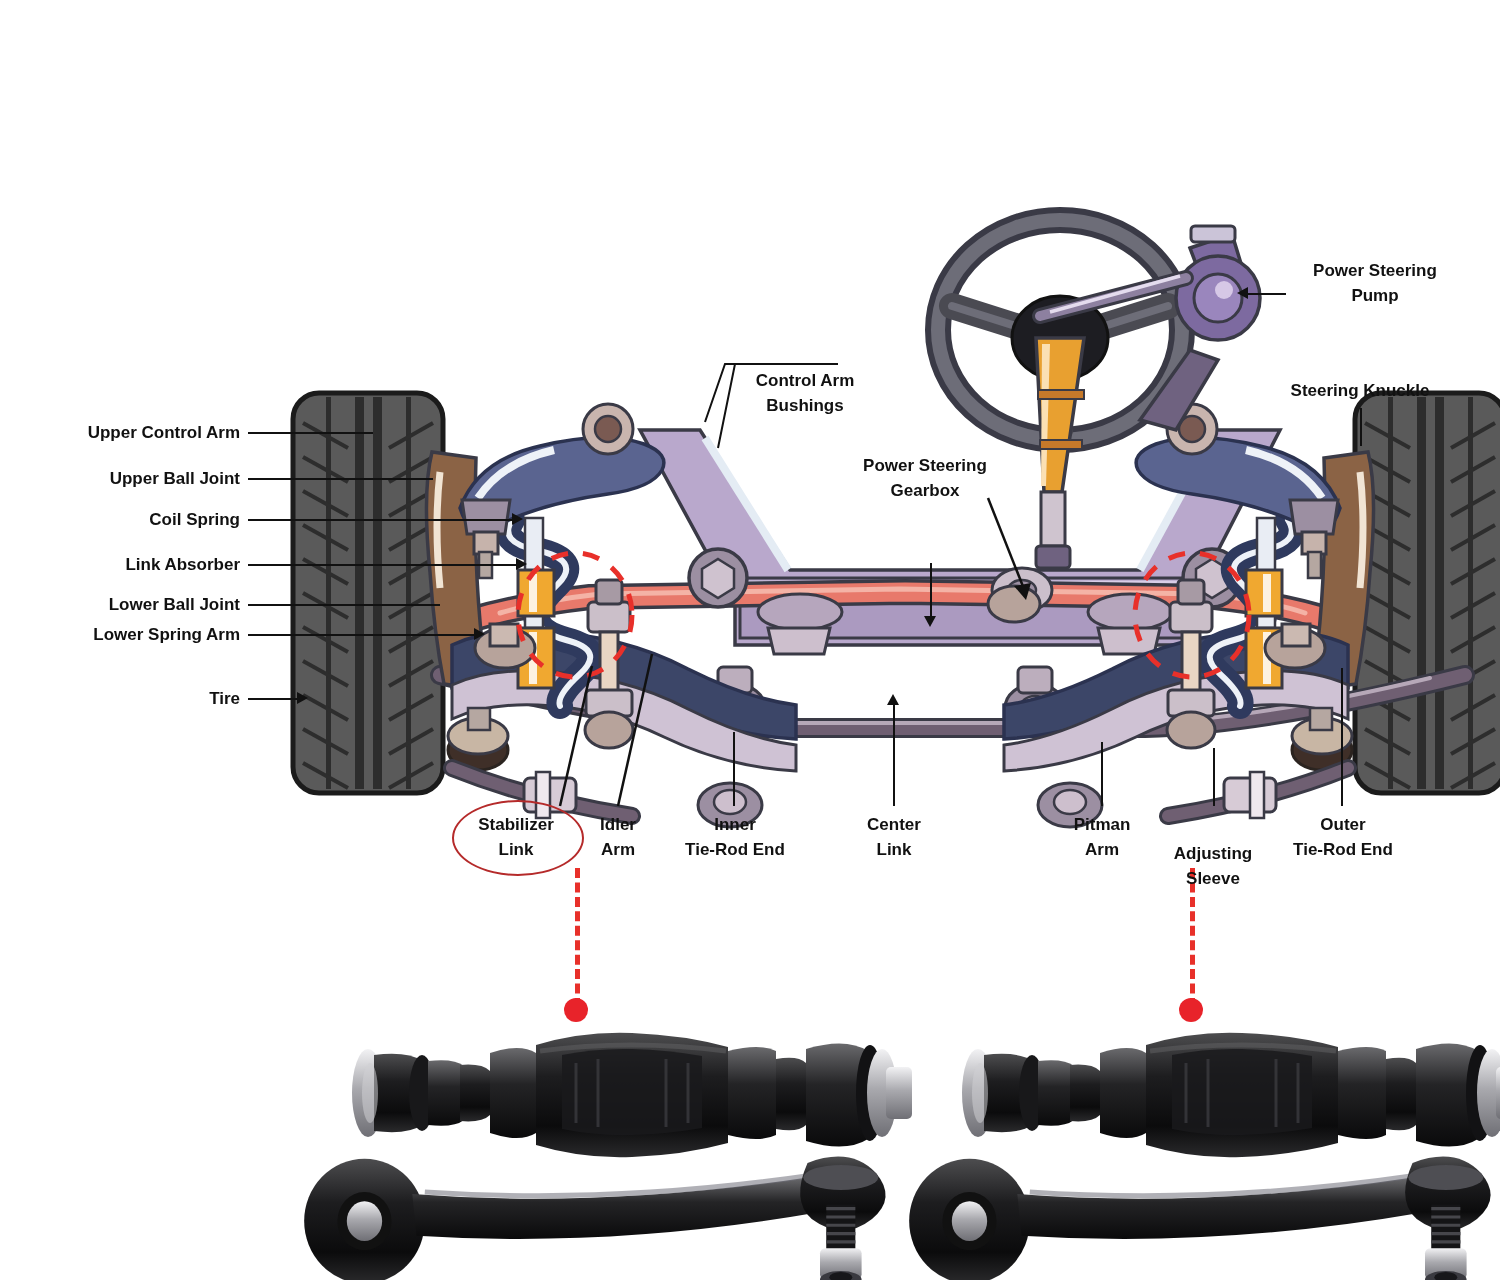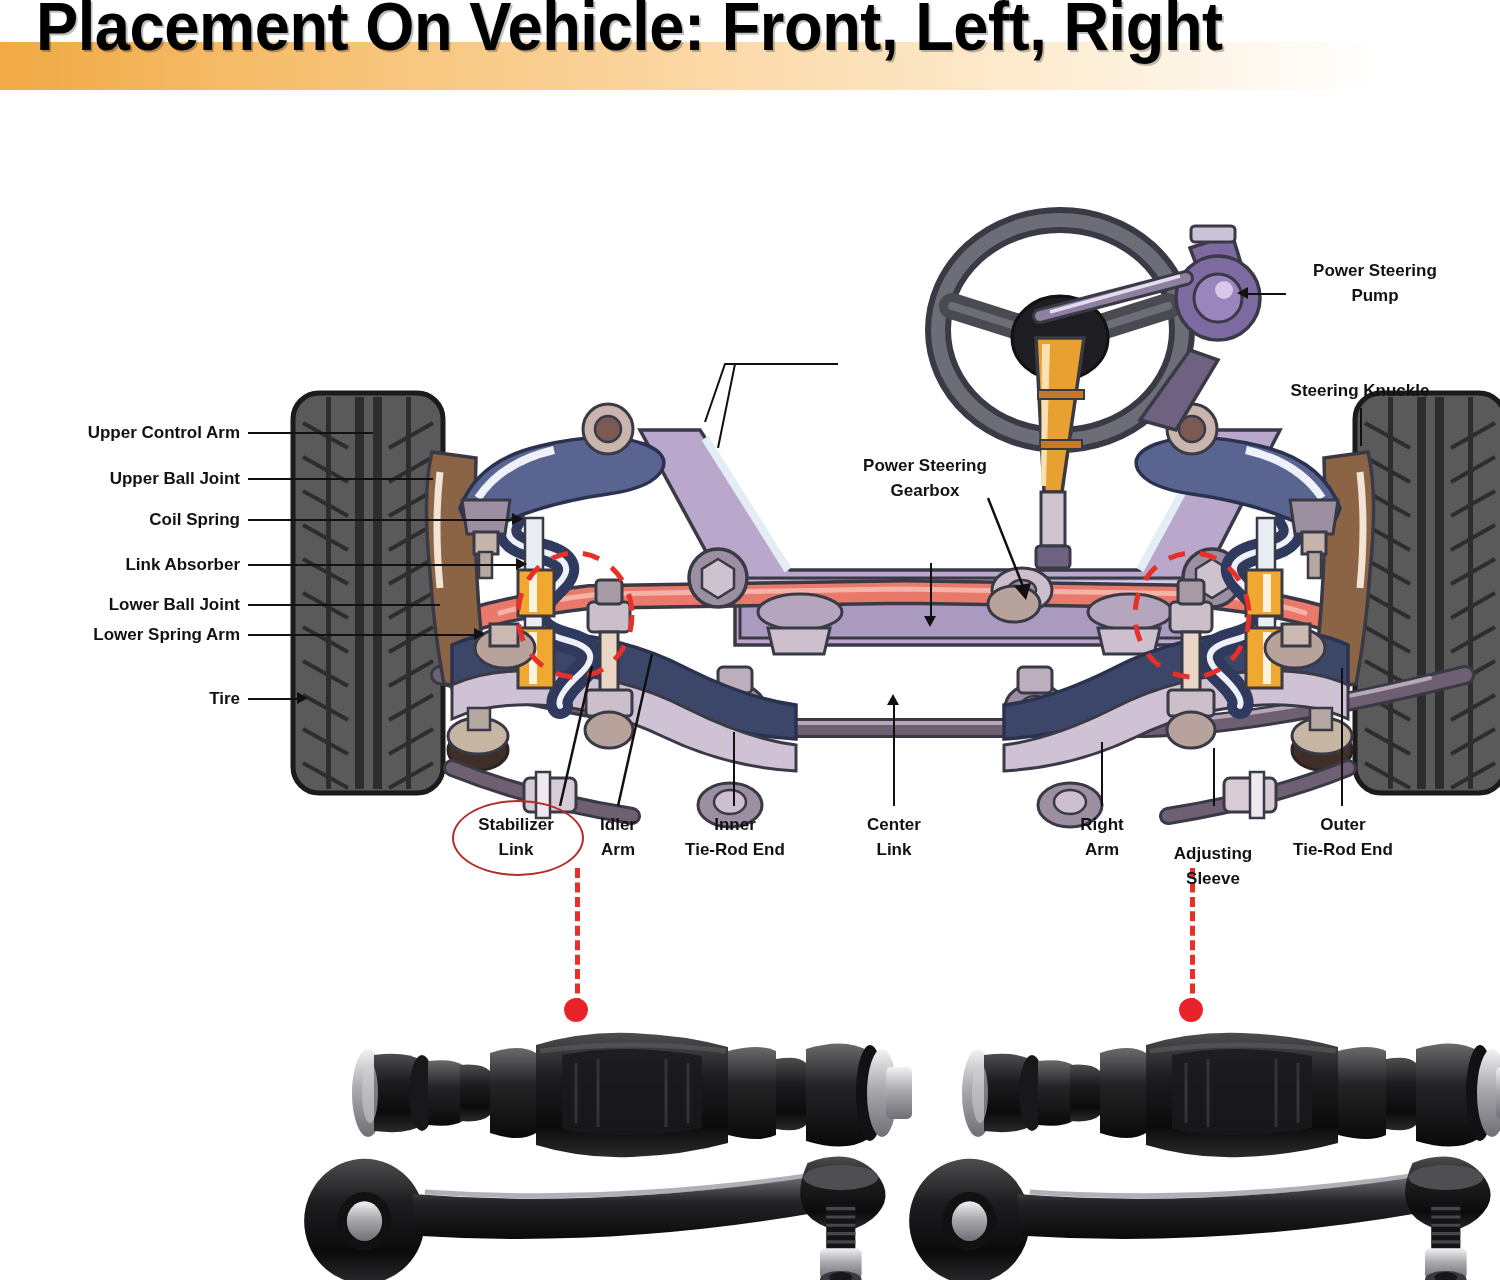"Placement On Vehicle: Front, Left," div { html: <div> <div></div> <div>Placement On Vehicle: Front, Left, Right</div> </div> -> none }
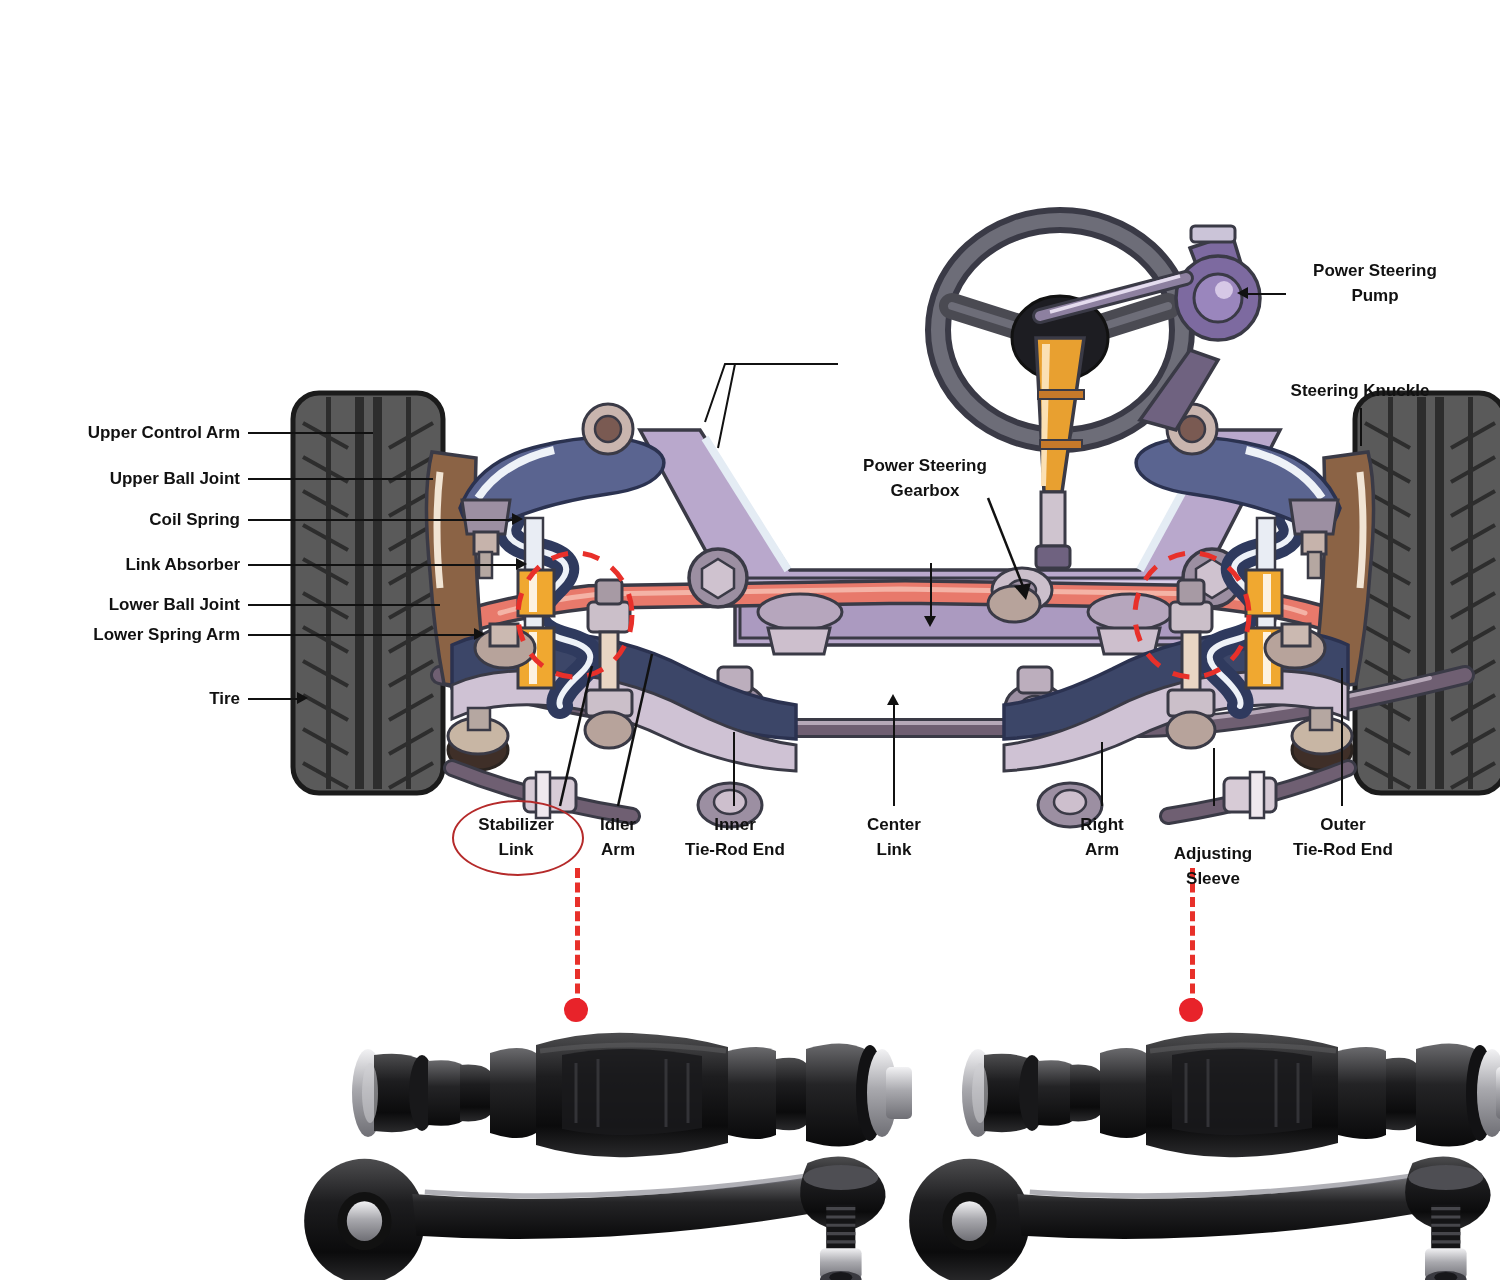"Control Arm" div.lbl { html: none -> <div>Control Arm Bushings</div> }
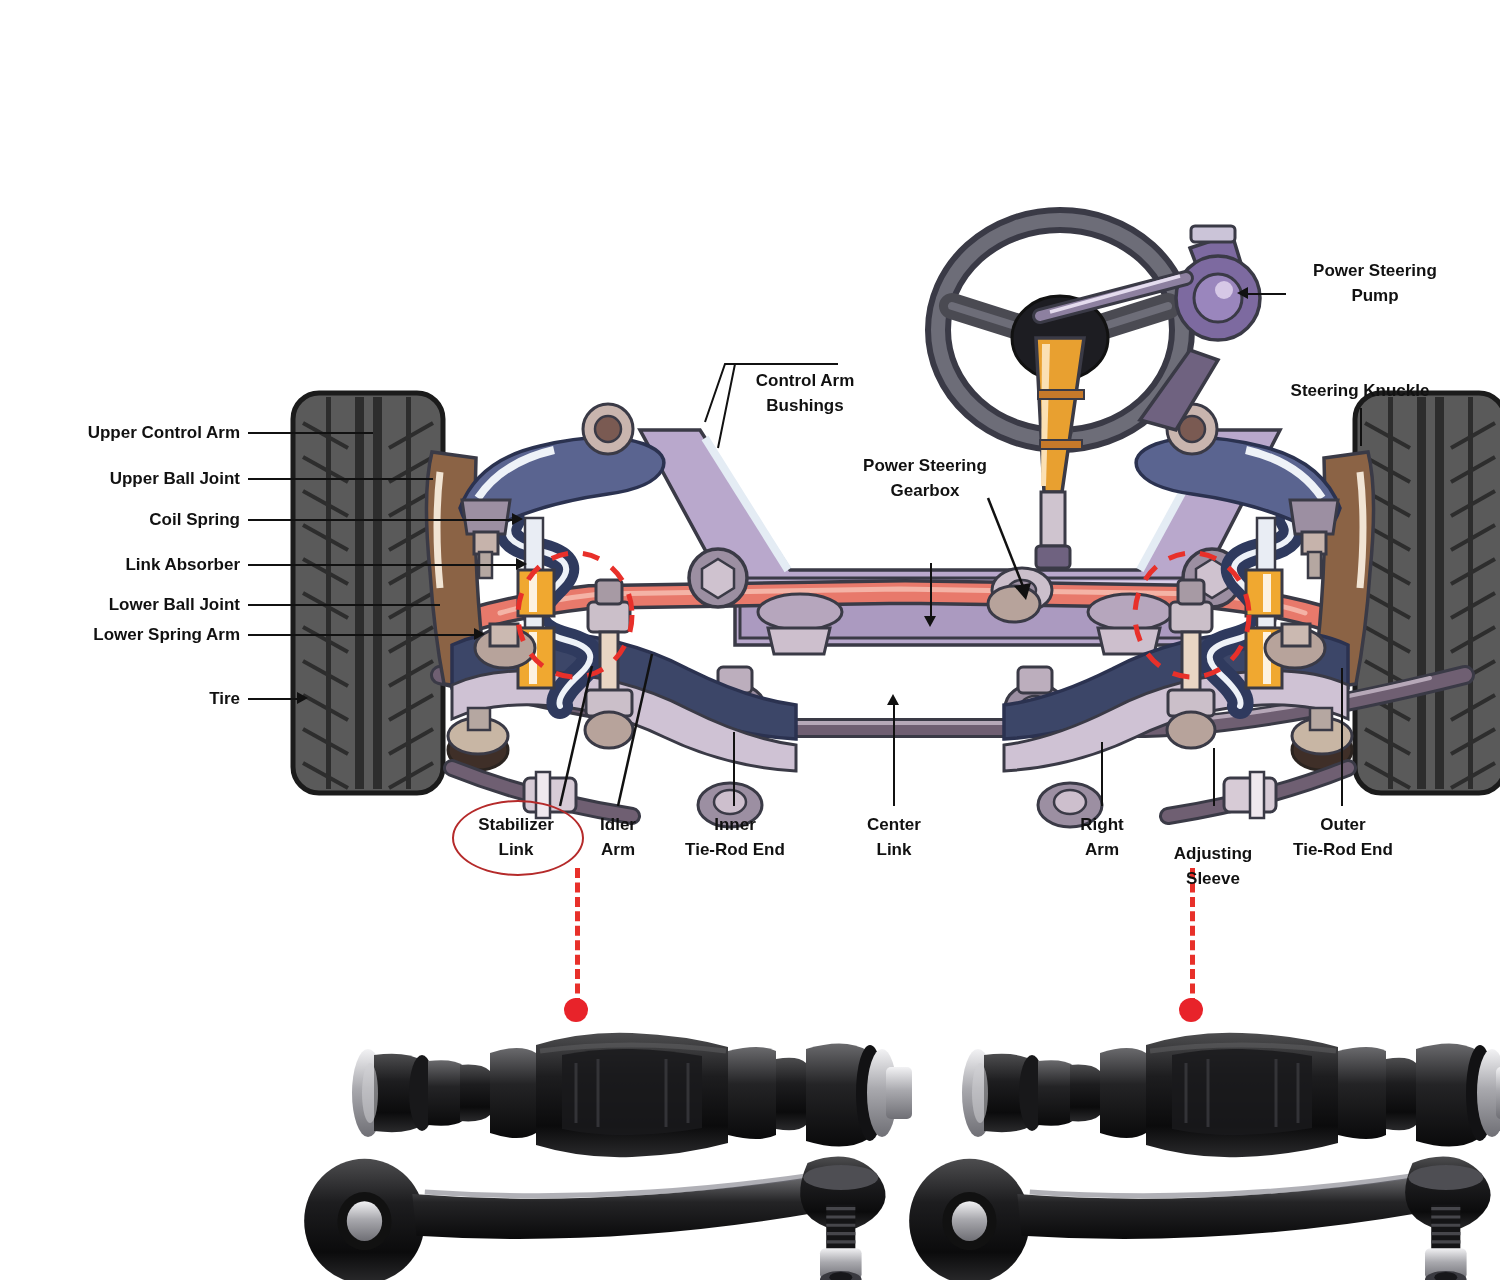"Right" div.lbl { text: Right -> Pitman }
